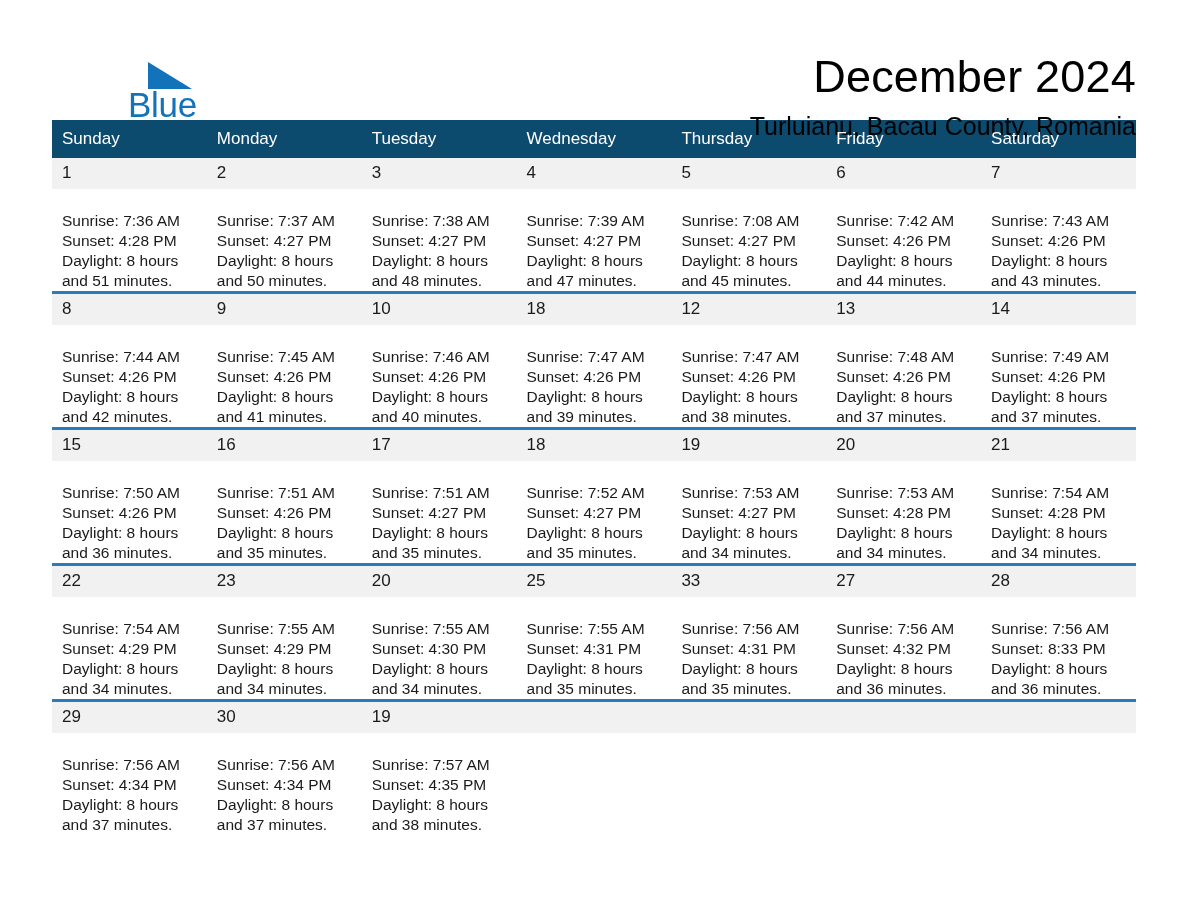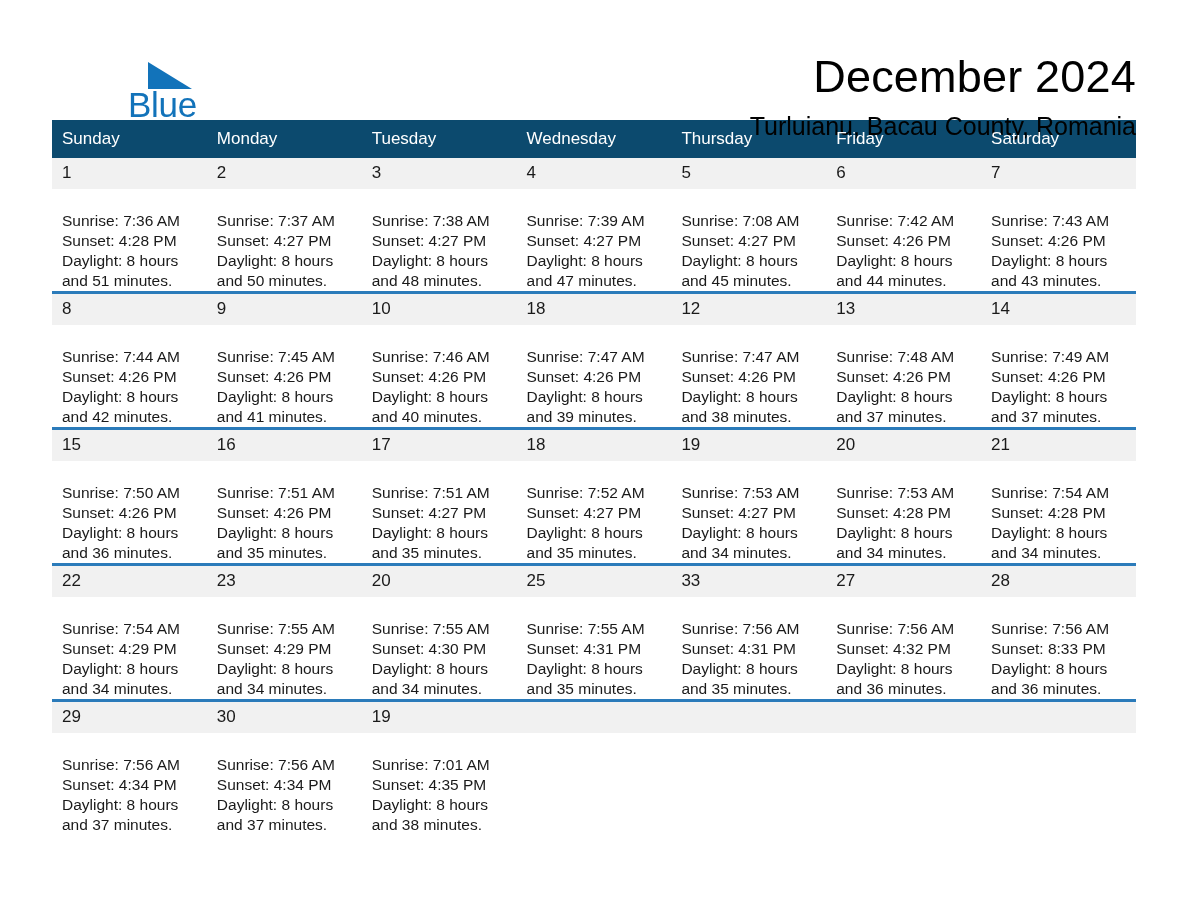"Sunrise: 7:01 AM" div { text: 7:01 -> 7:57 }
